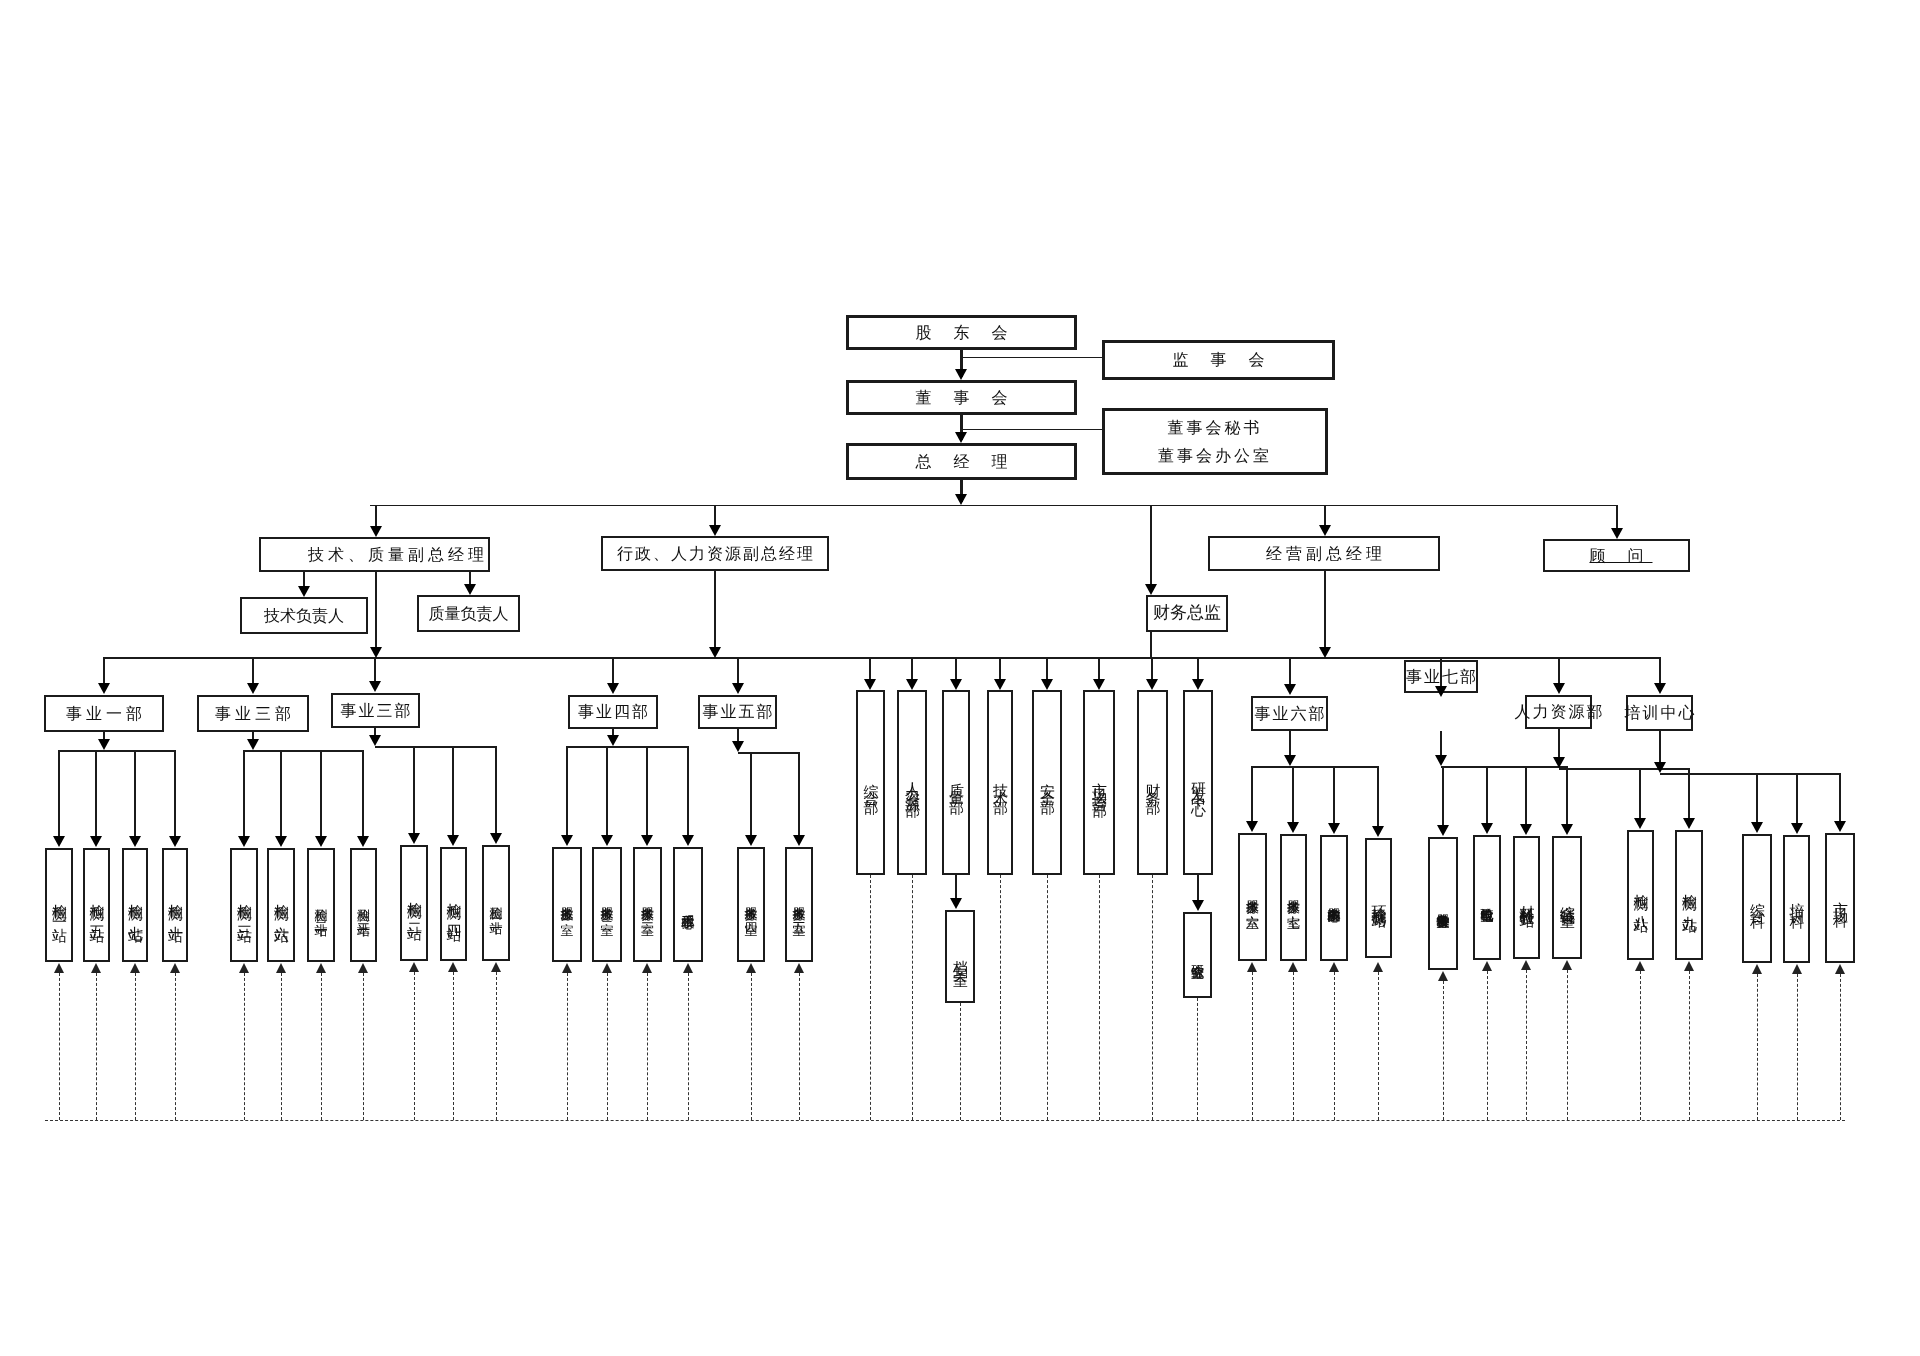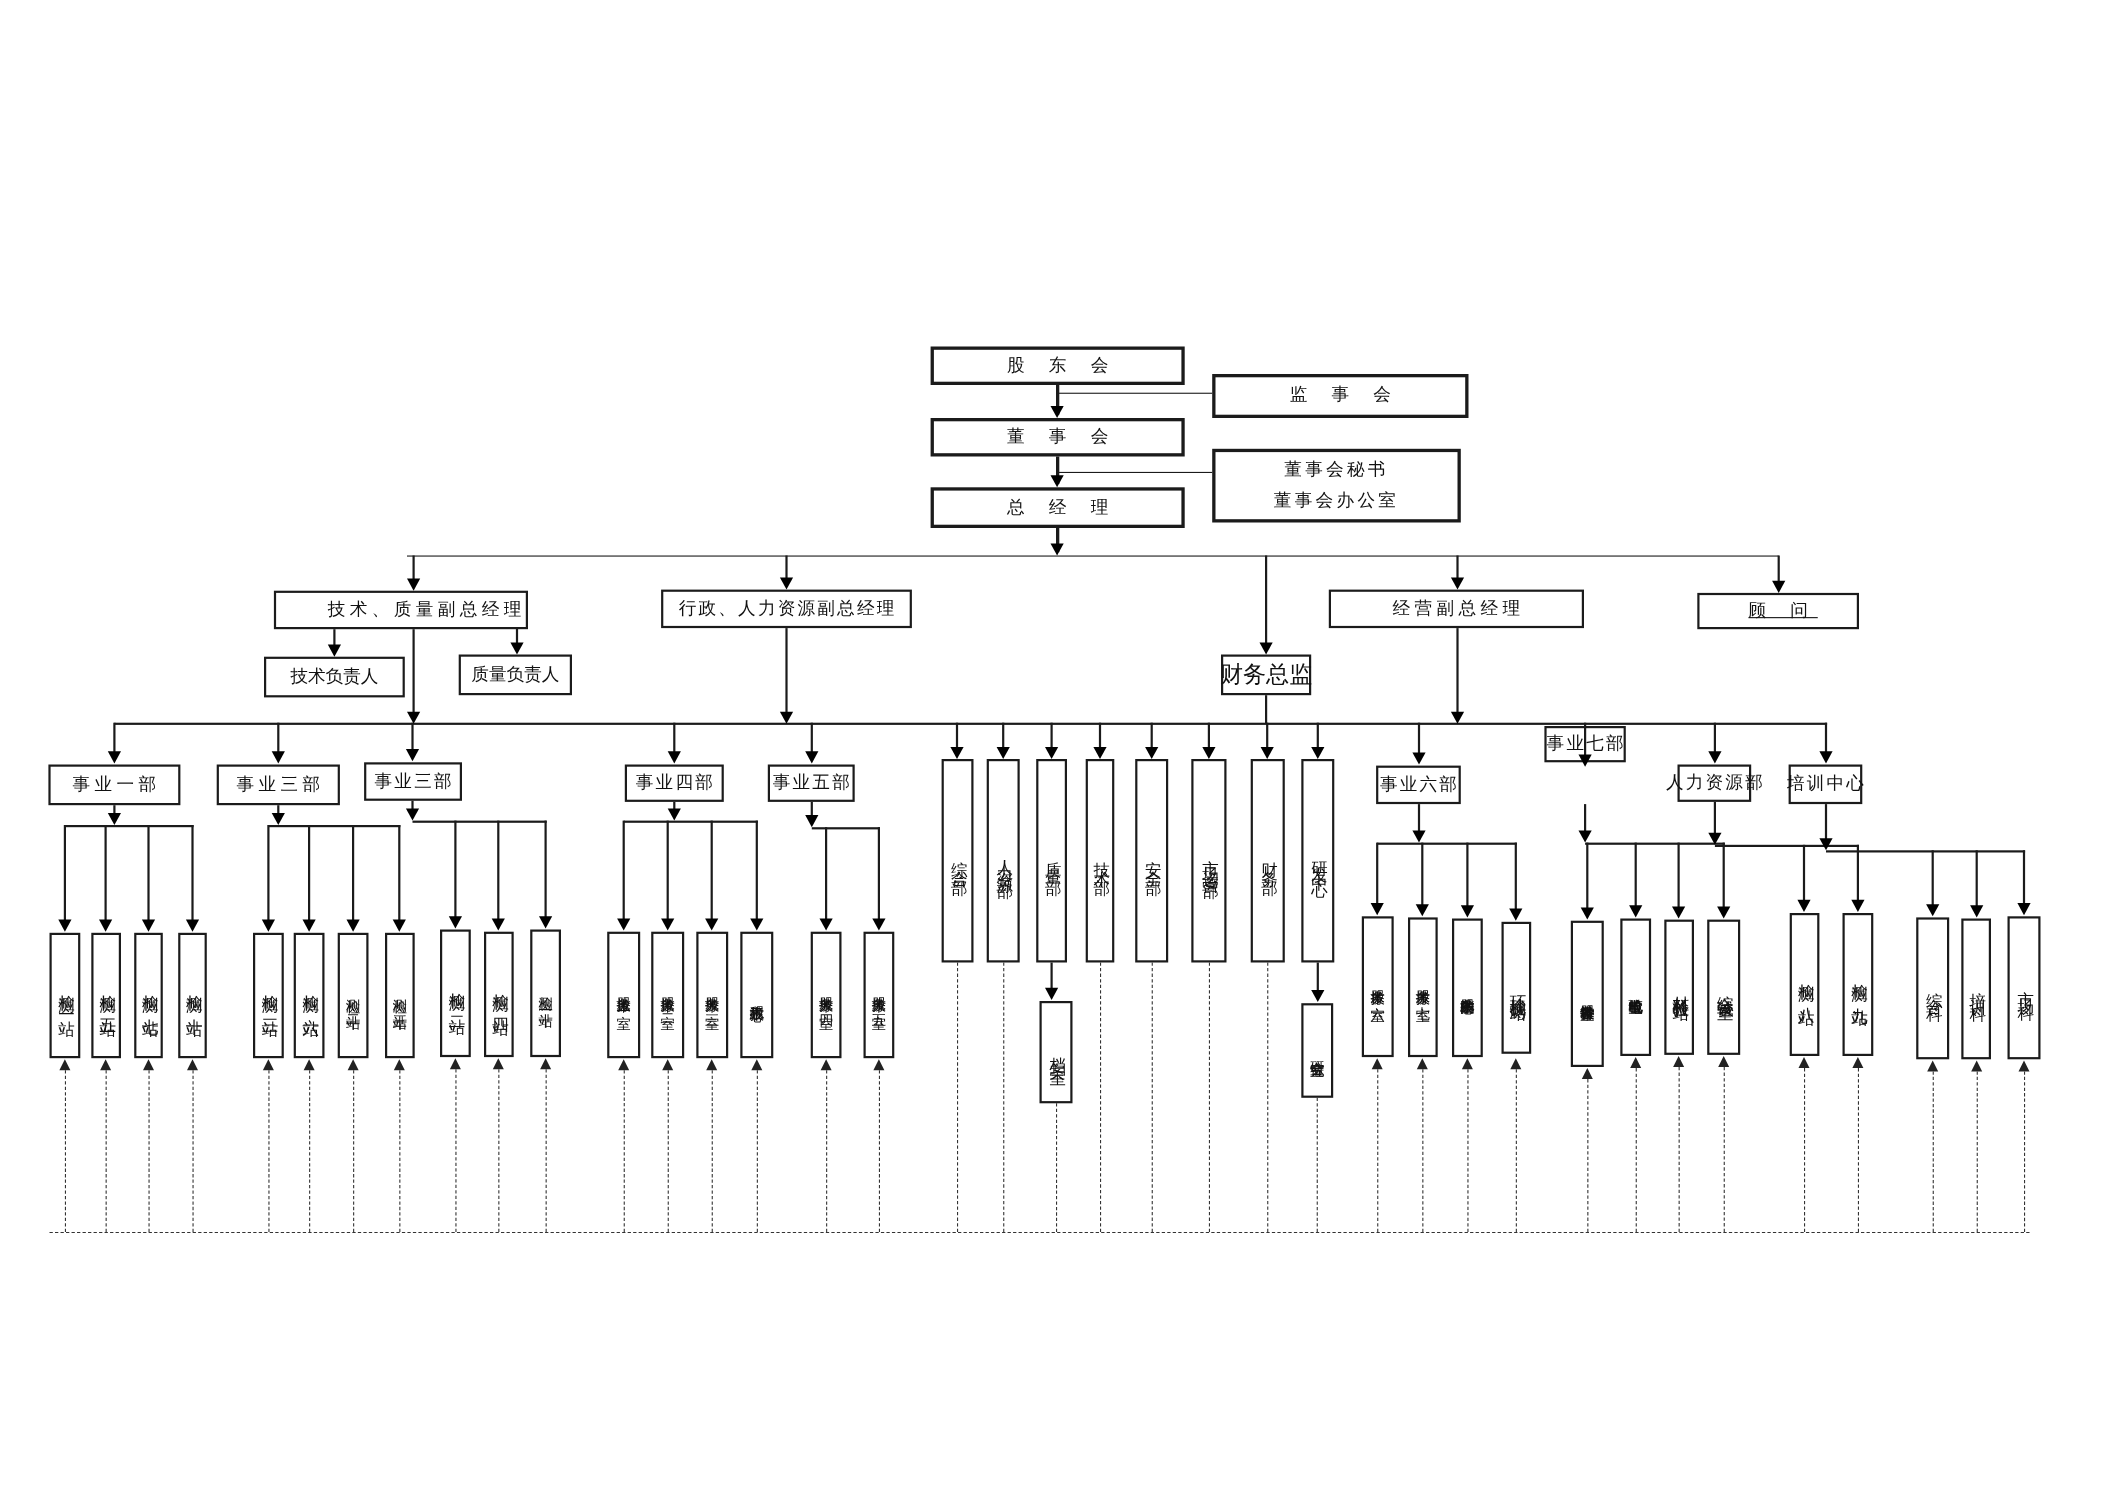"技术、质量副总经理" div.box { left: 249px -> 259px }
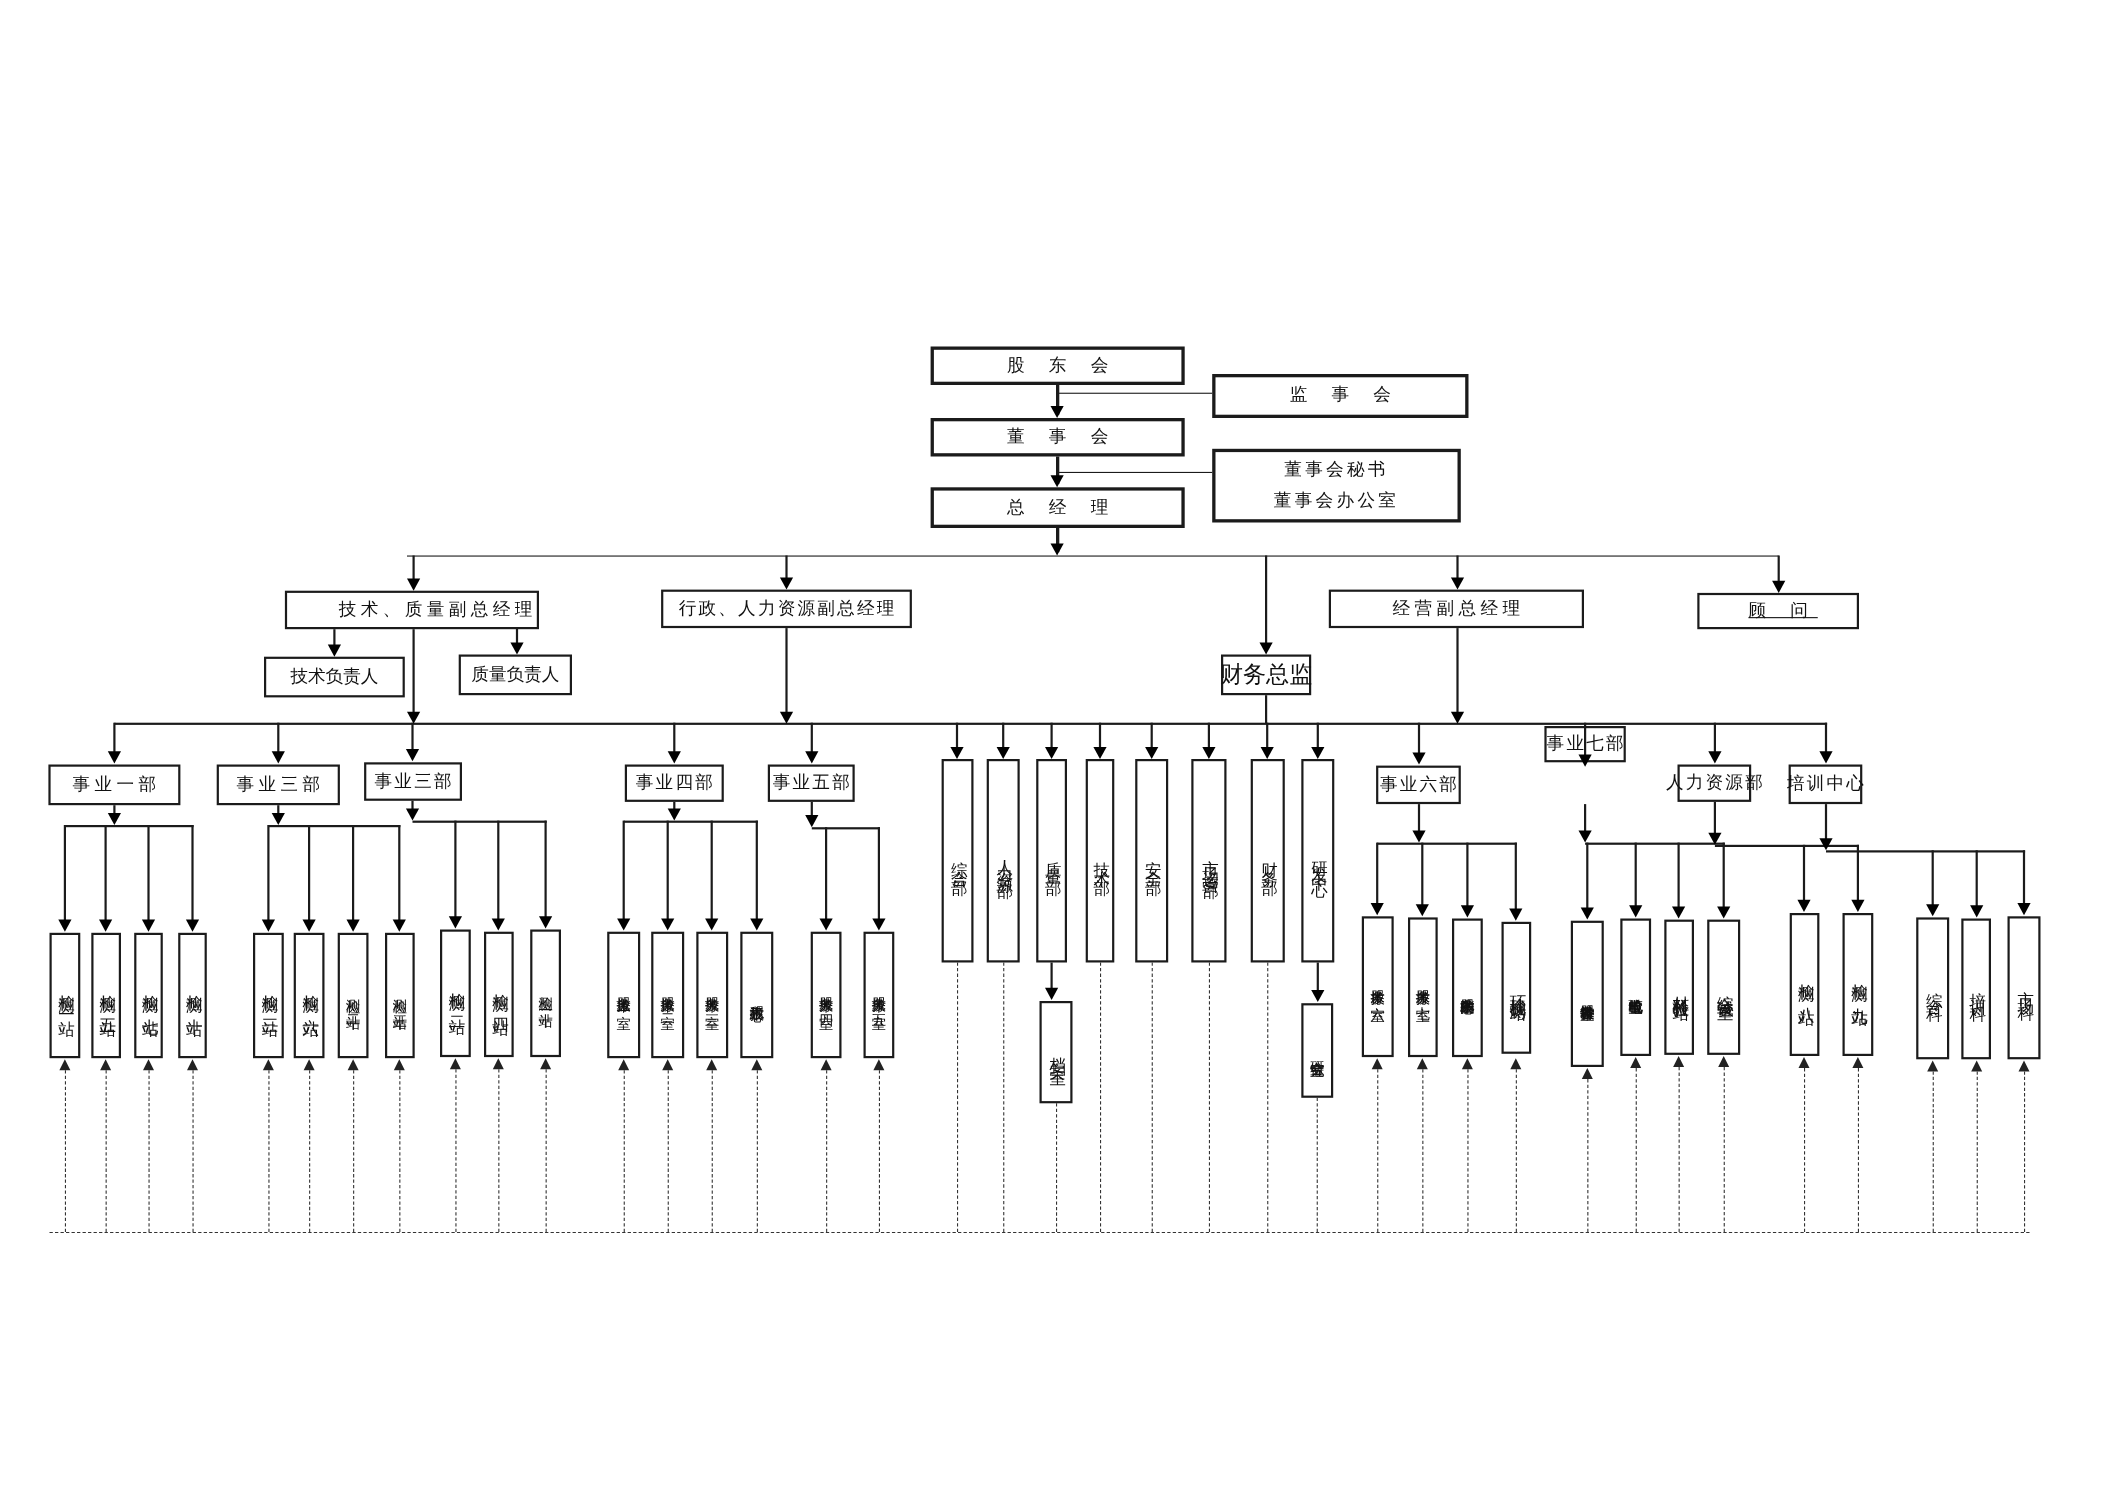"财务总监" div.box { font-size: 21px -> 17px; left: 1110px -> 1146px }
